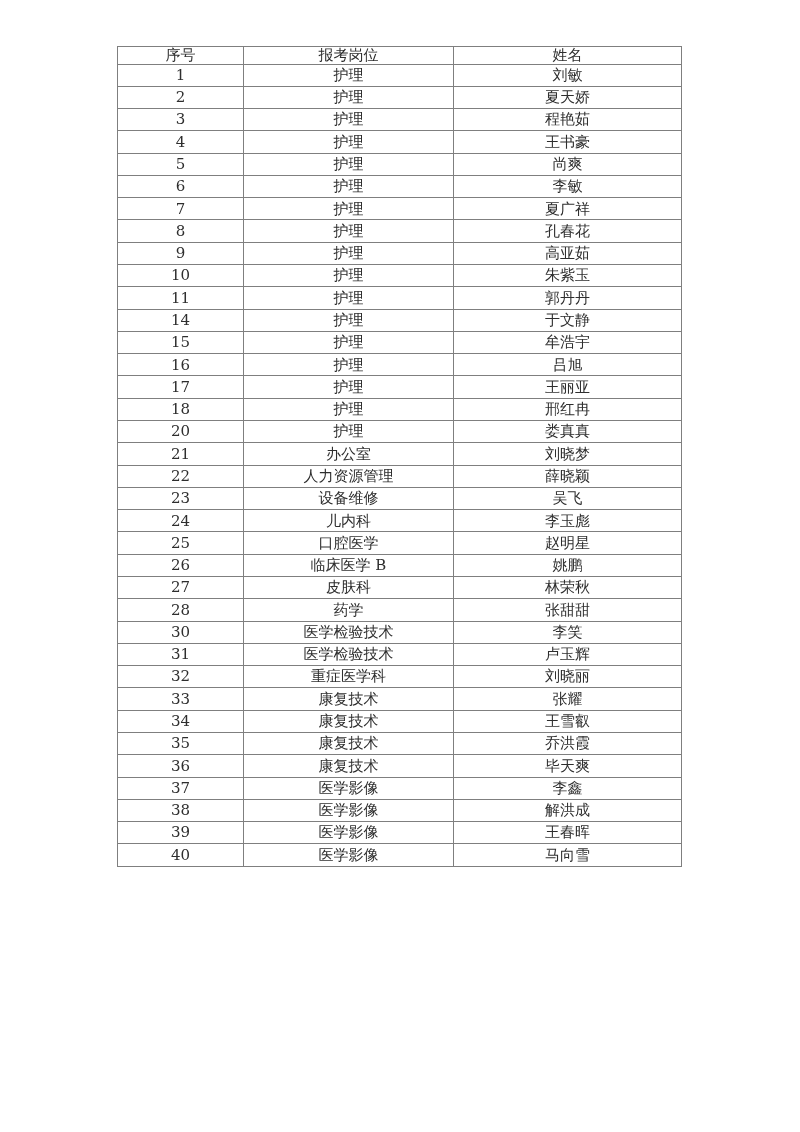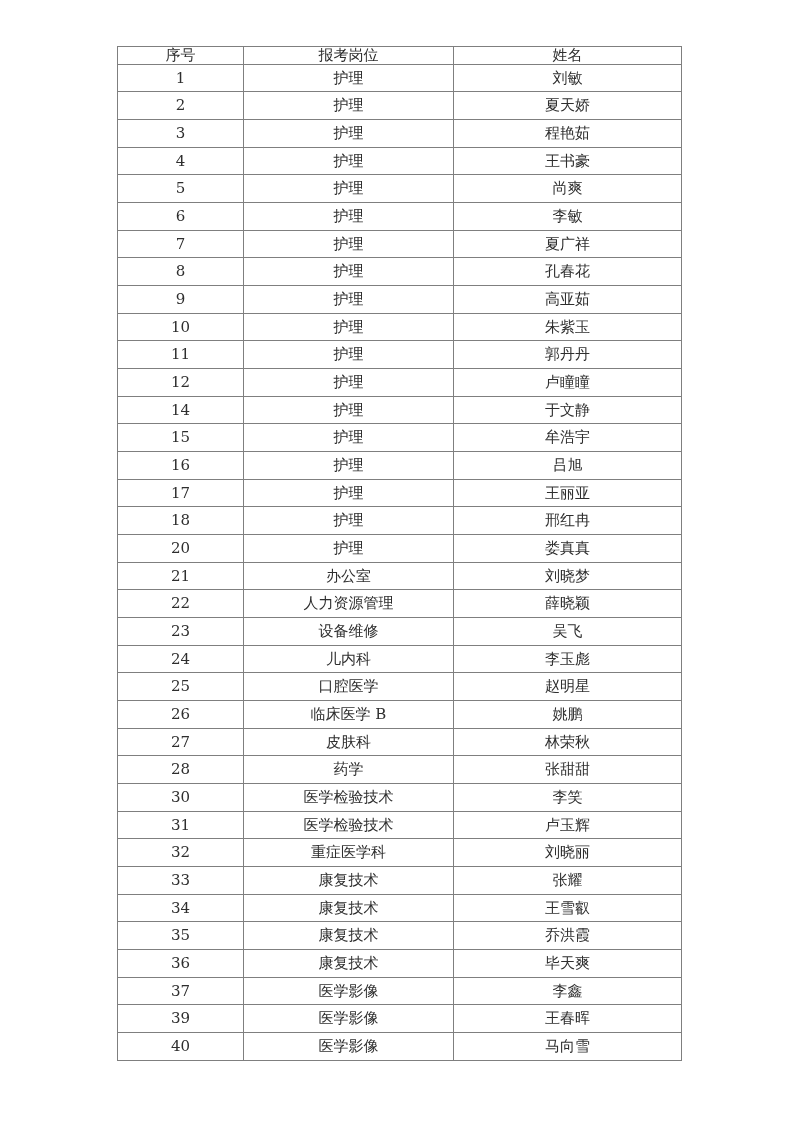"序号" .doc-table { height: 1015px -> 821px }
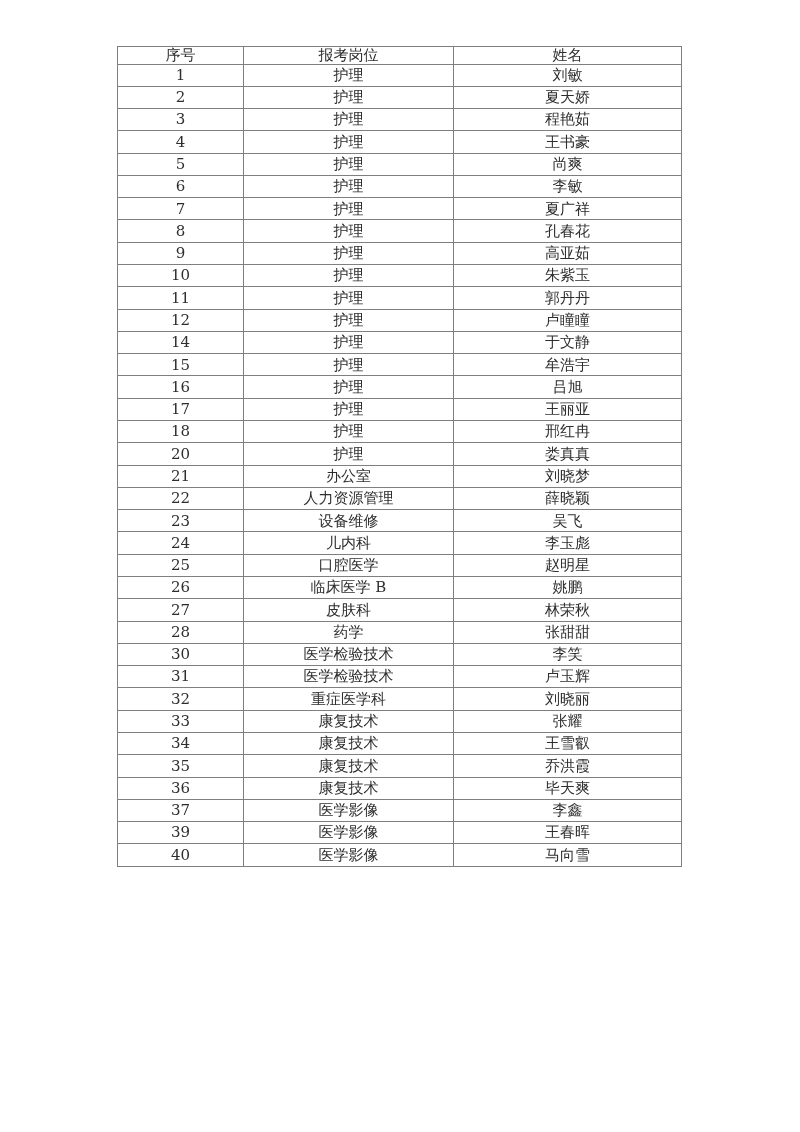"12" tr { html: <tr> <td>12</td> <td>护理</td> <td>卢瞳瞳</td> </tr> -> none }
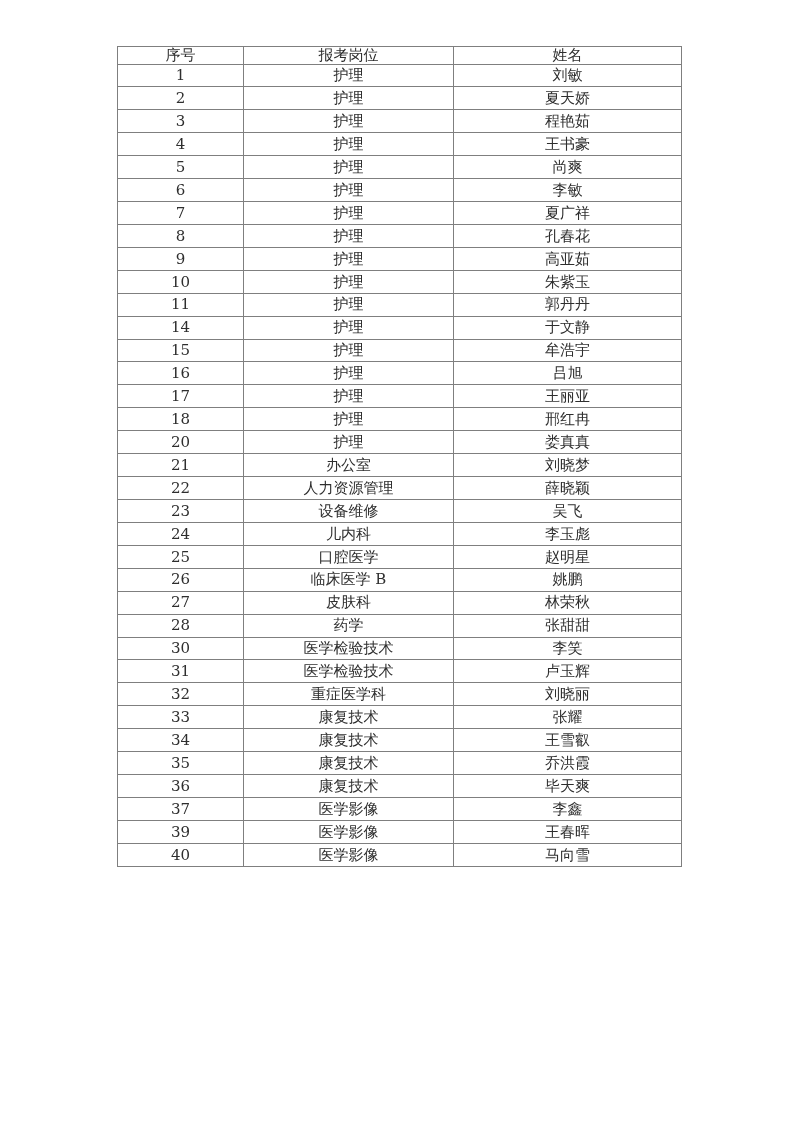"38" tr { html: none -> <tr> <td>38</td> <td>医学影像</td> <td>解洪成</td> </tr> }
